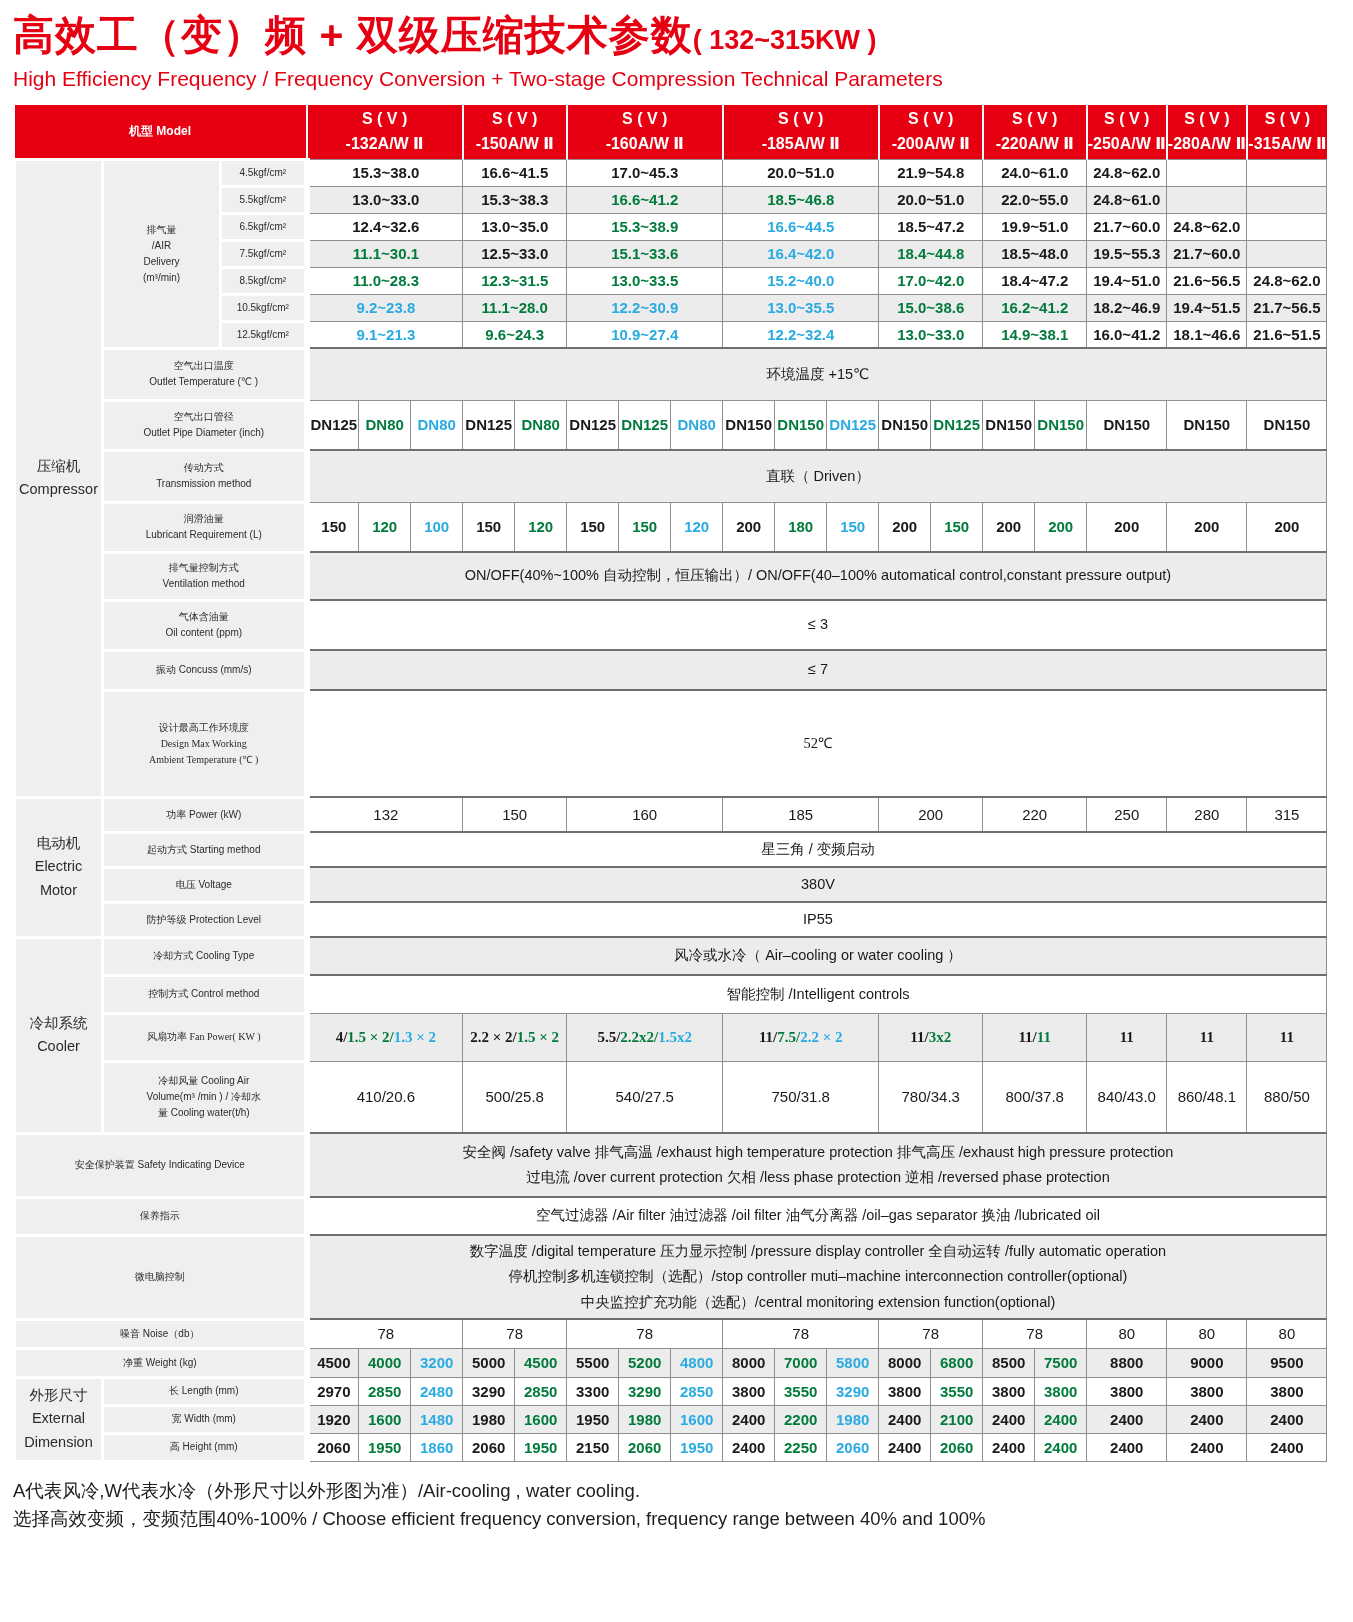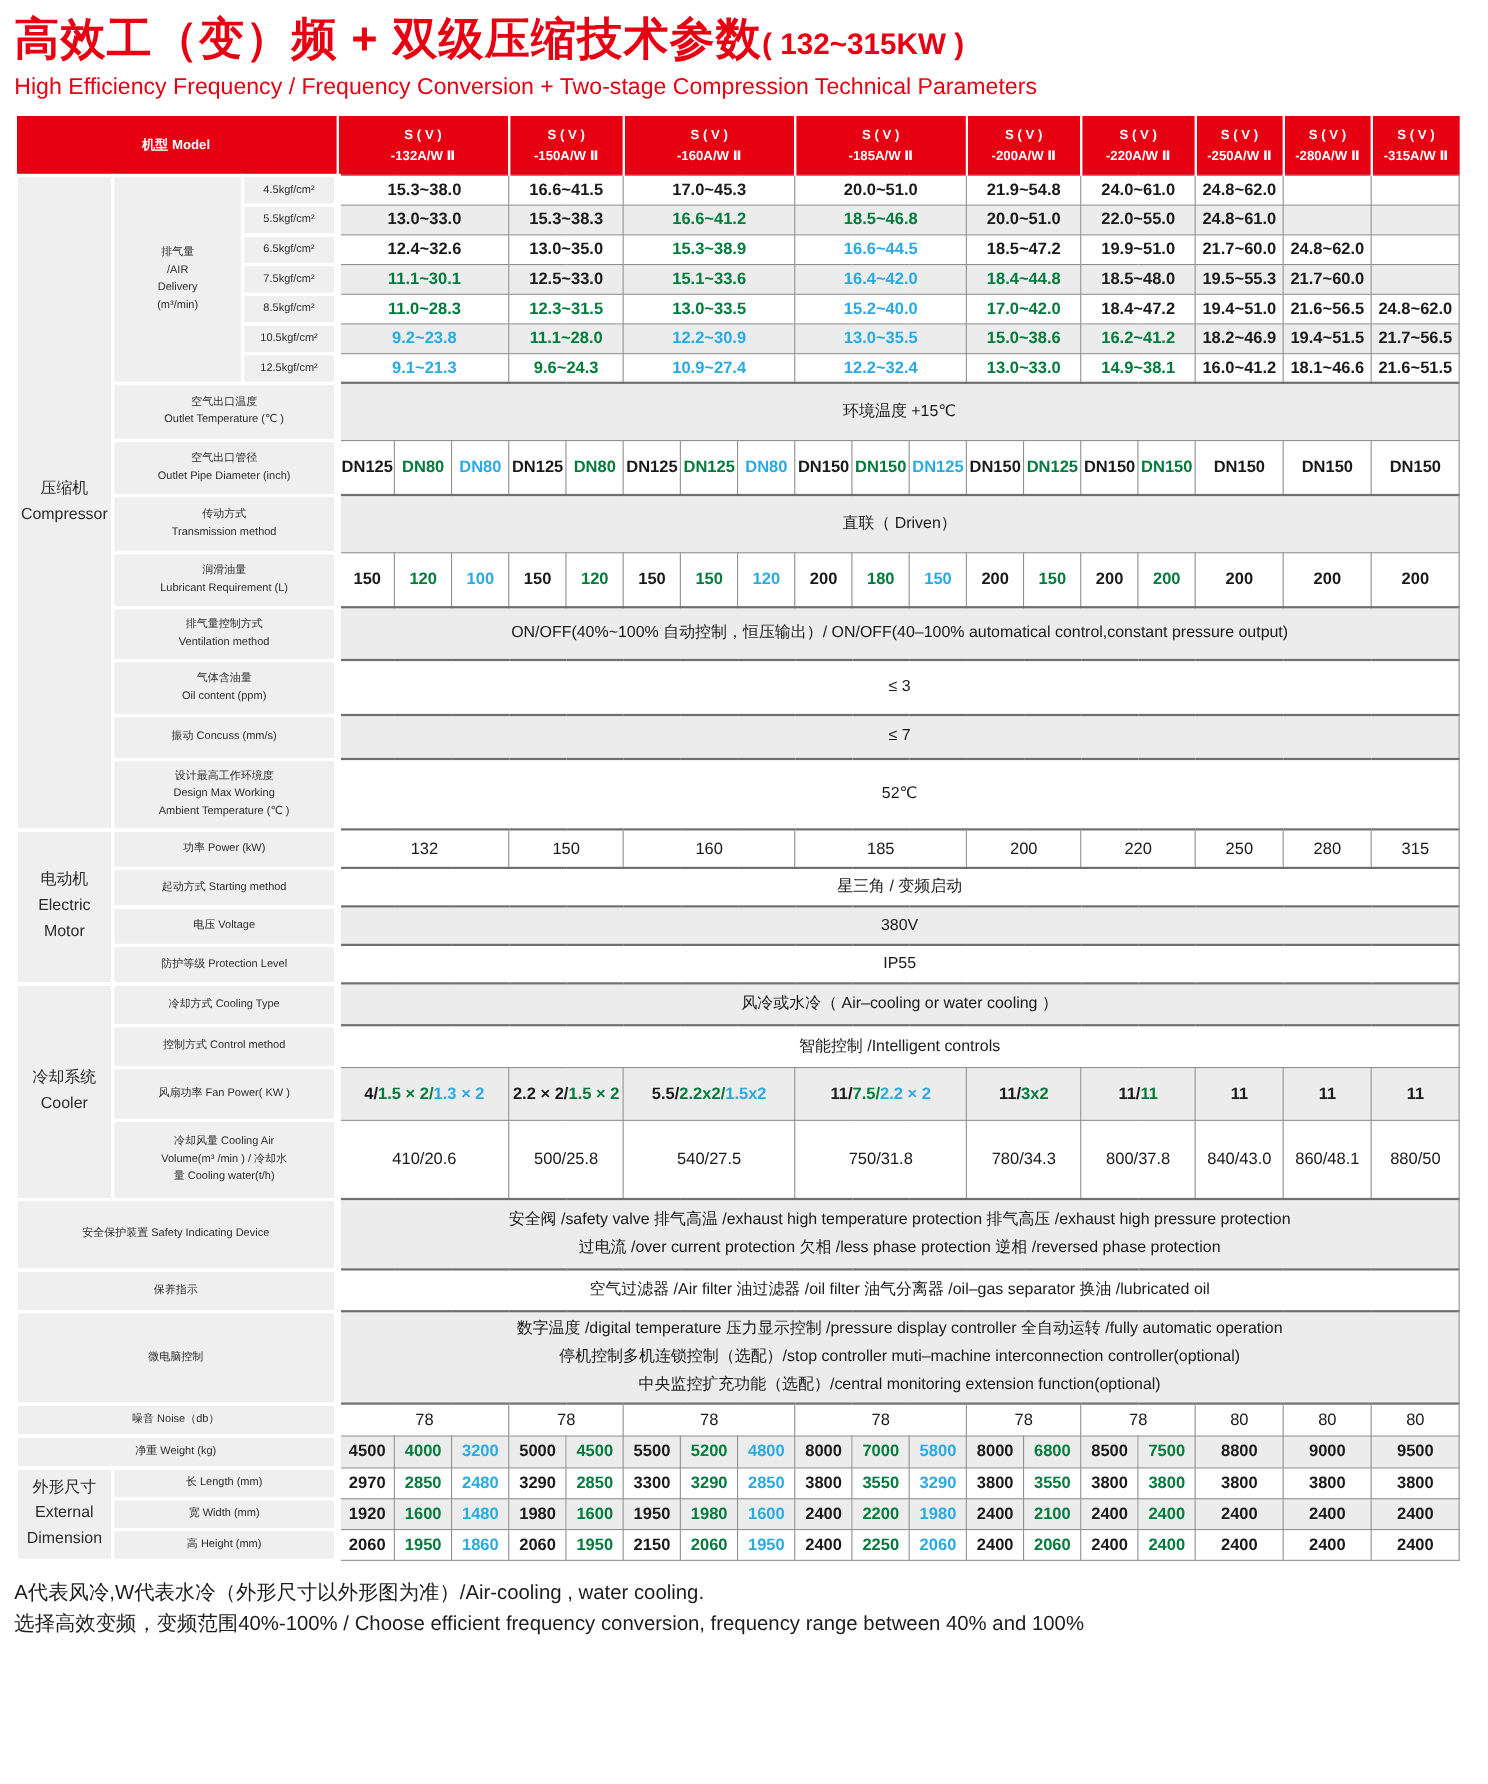"S ( V )" th.model { font-size: 12px -> 16px }
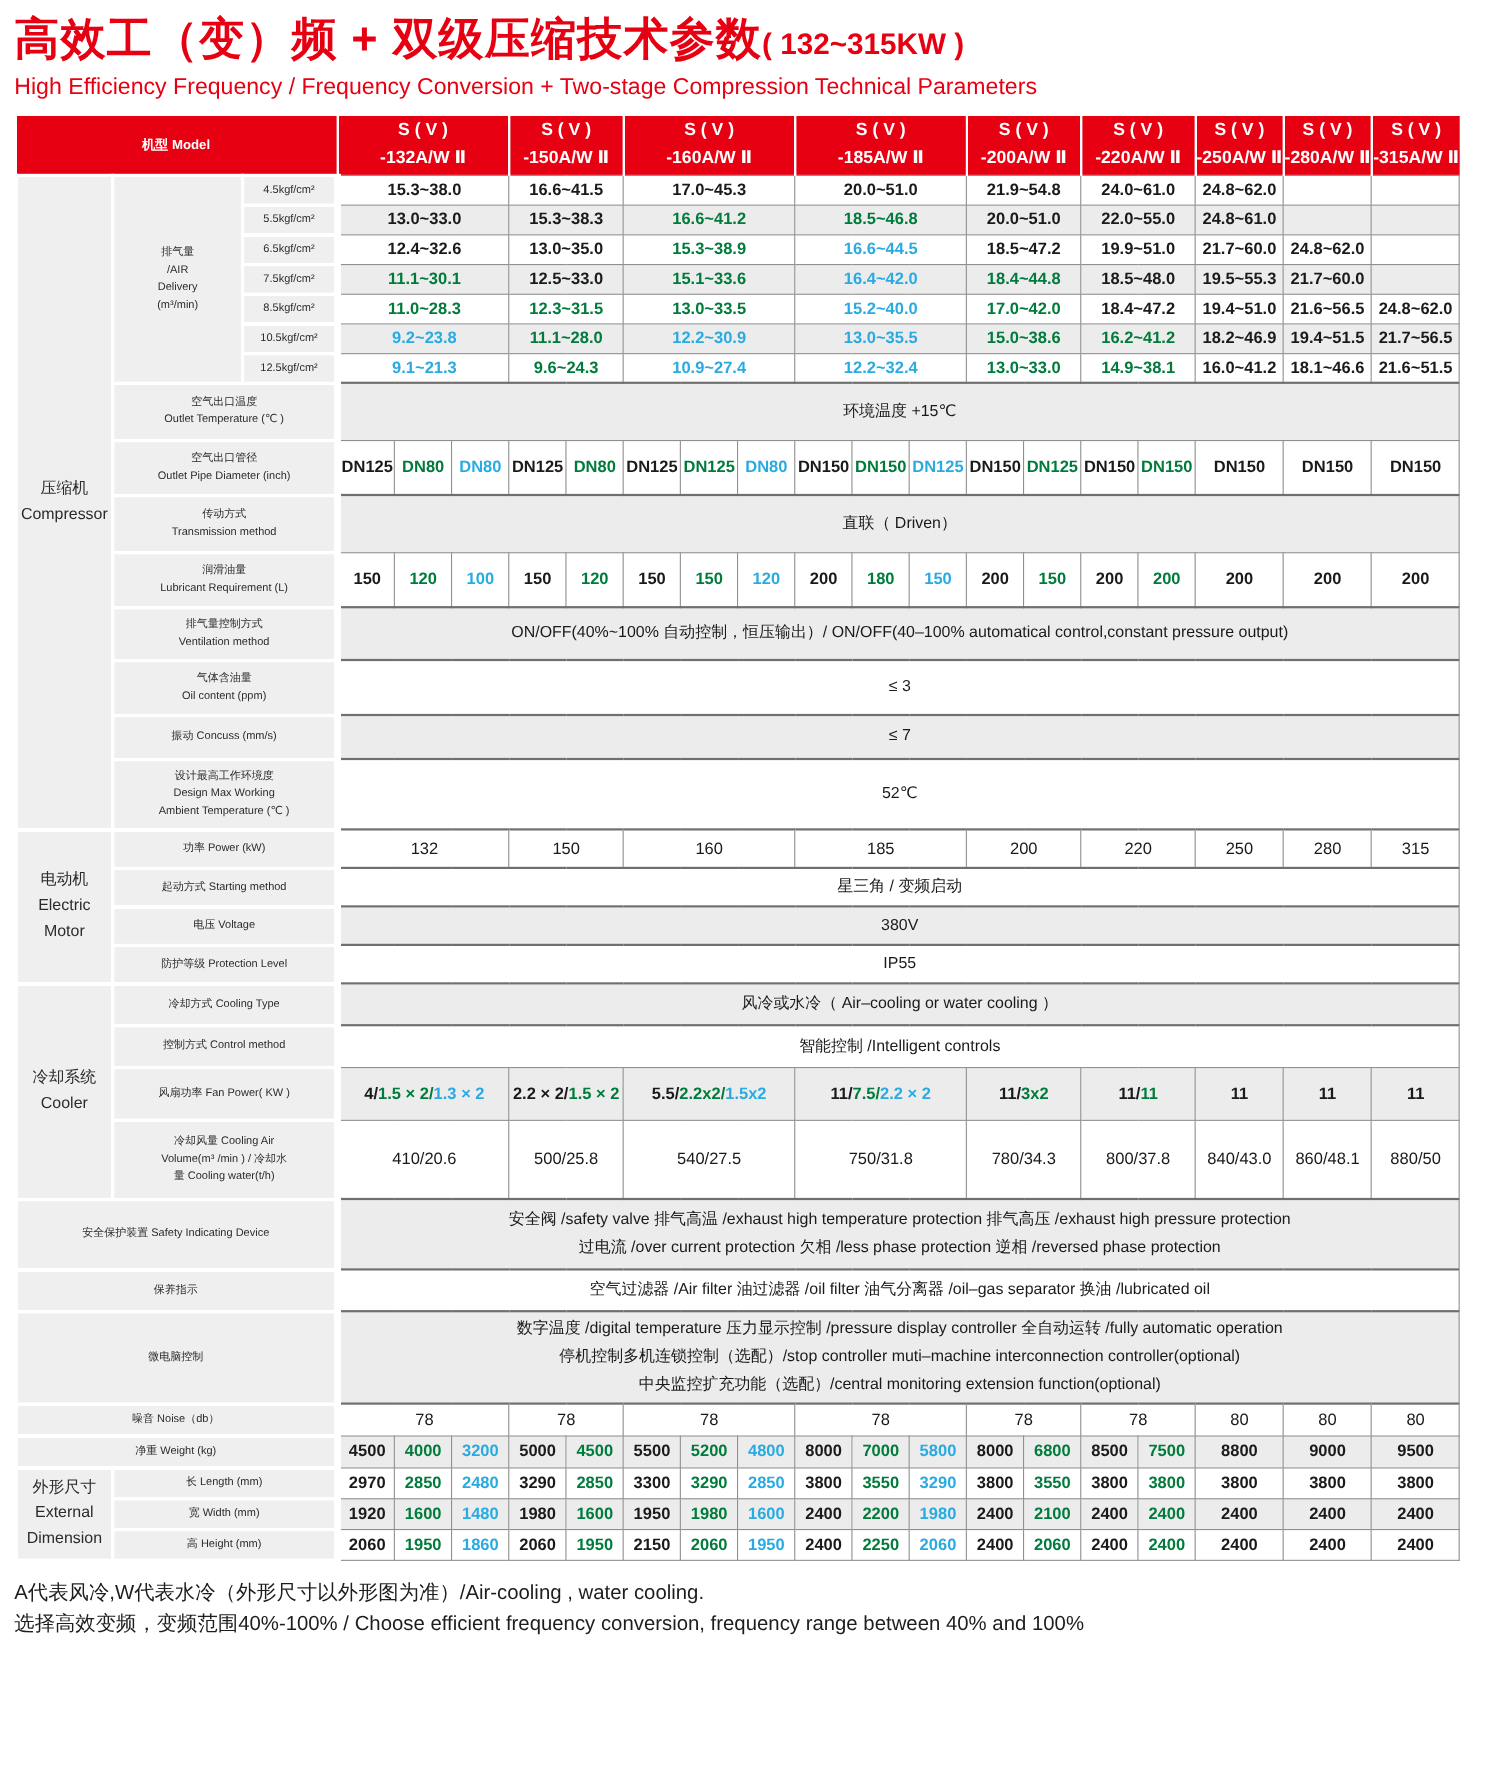"设计最高工作环境度" tr.rule { font-family: none -> Liberation Serif, serif; height: 64px -> 107px }
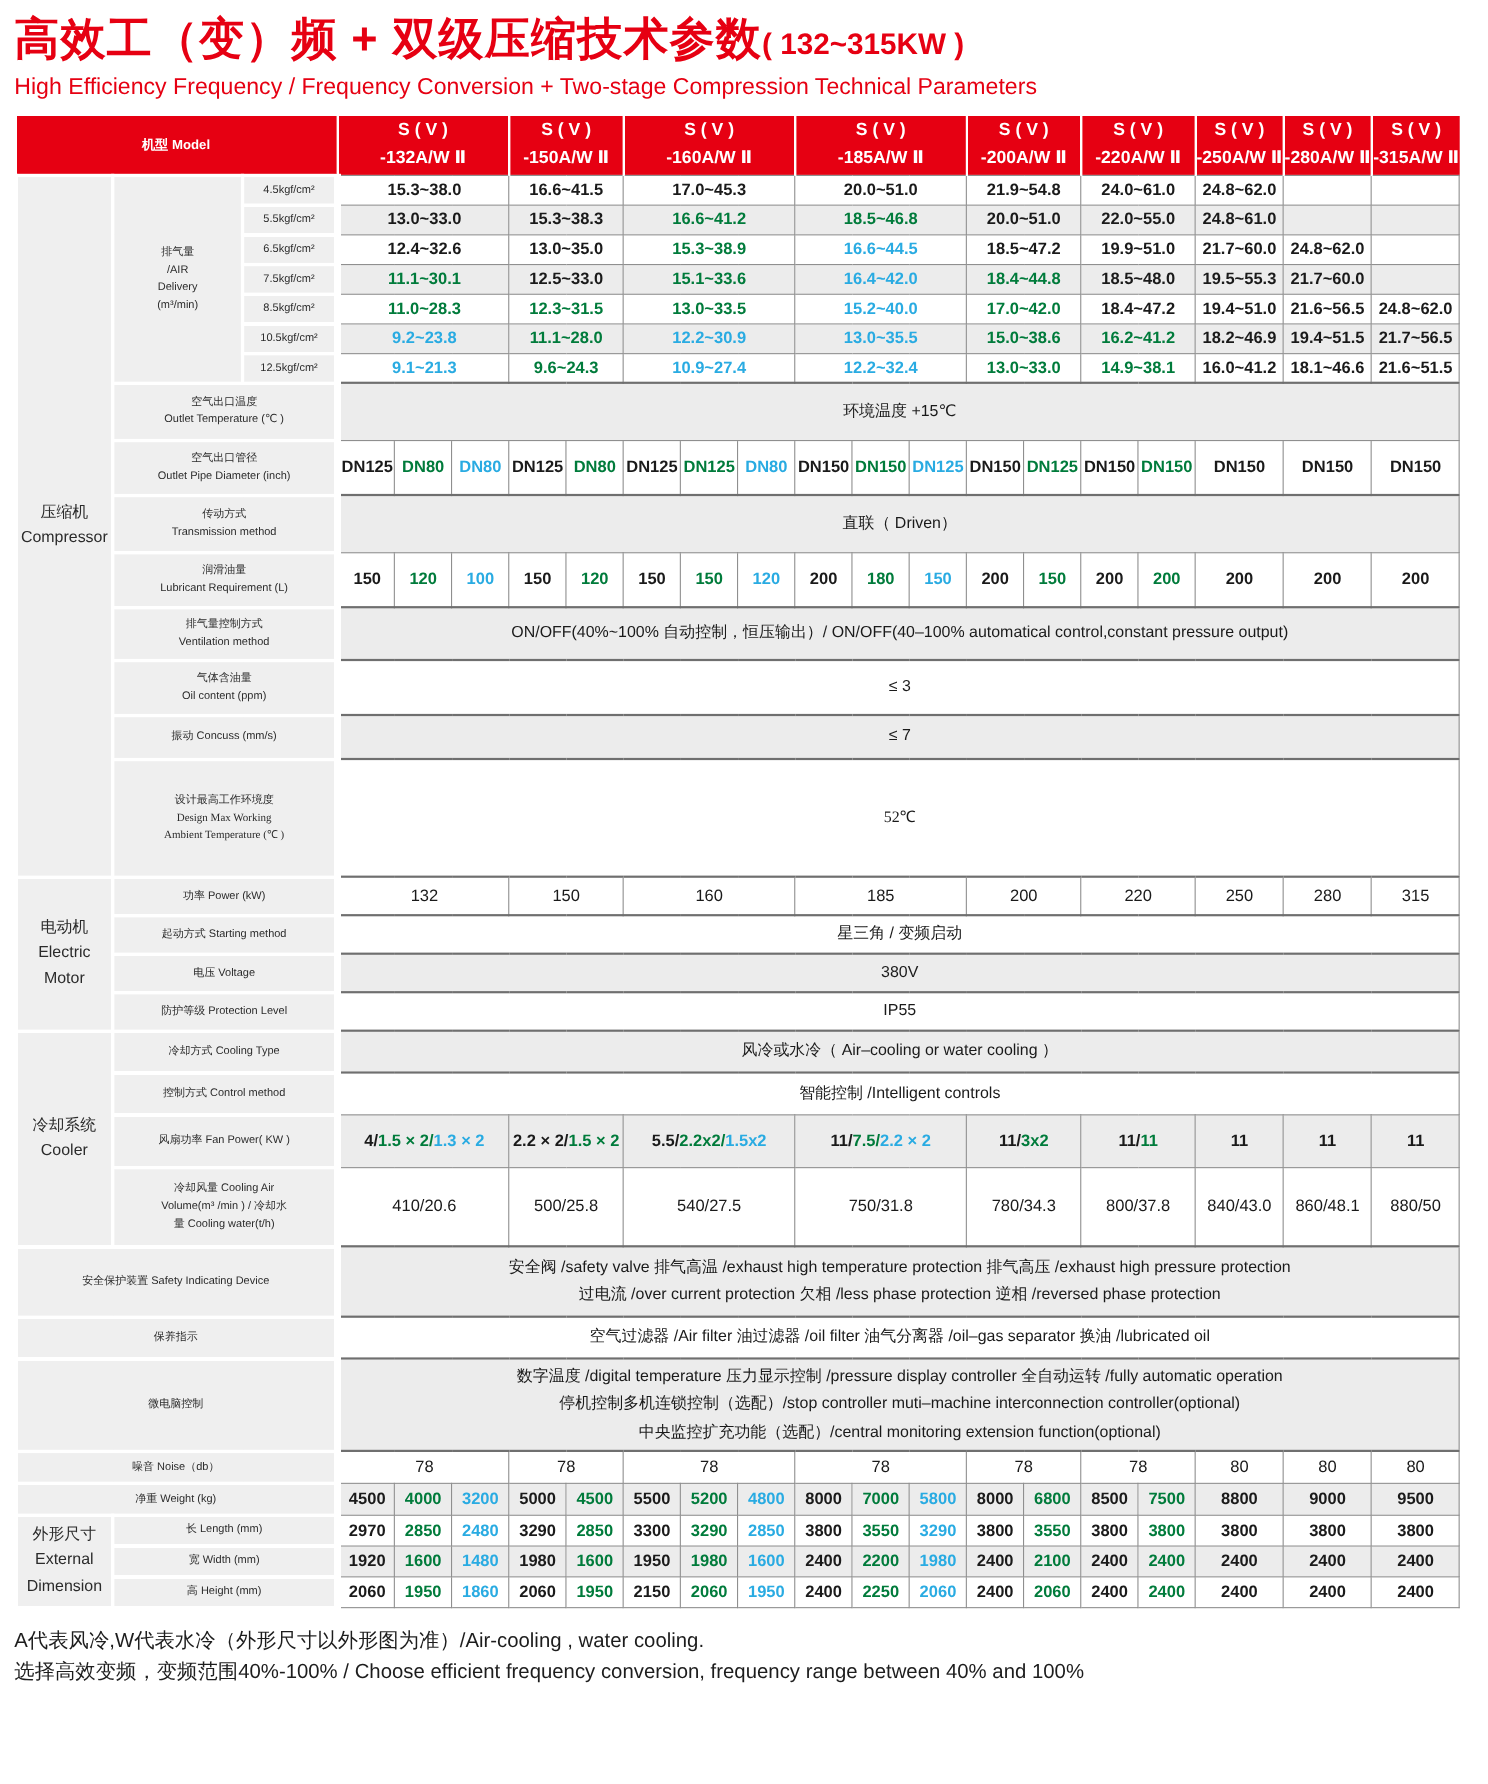"风扇功率 Fan Power( KW )" tr.shade { font-family: none -> Liberation Serif, serif }
